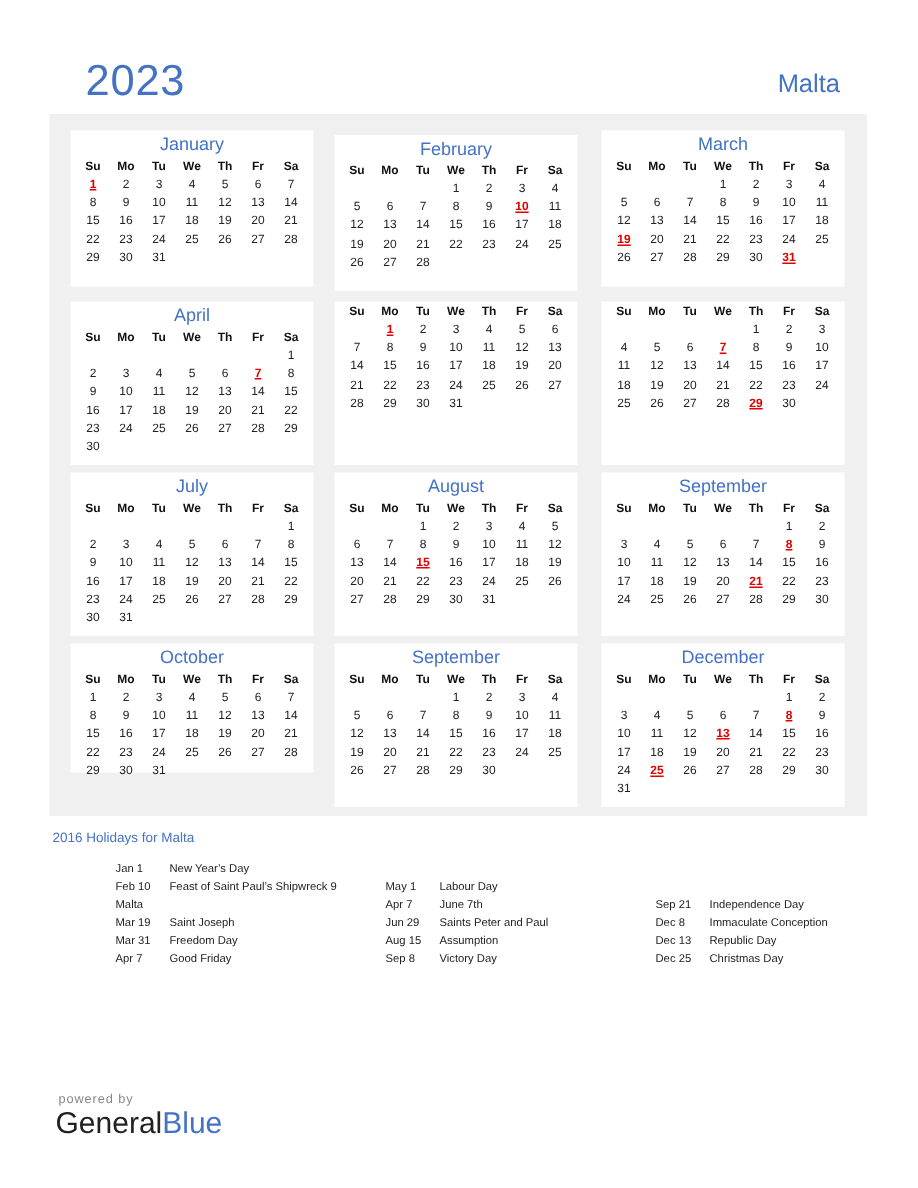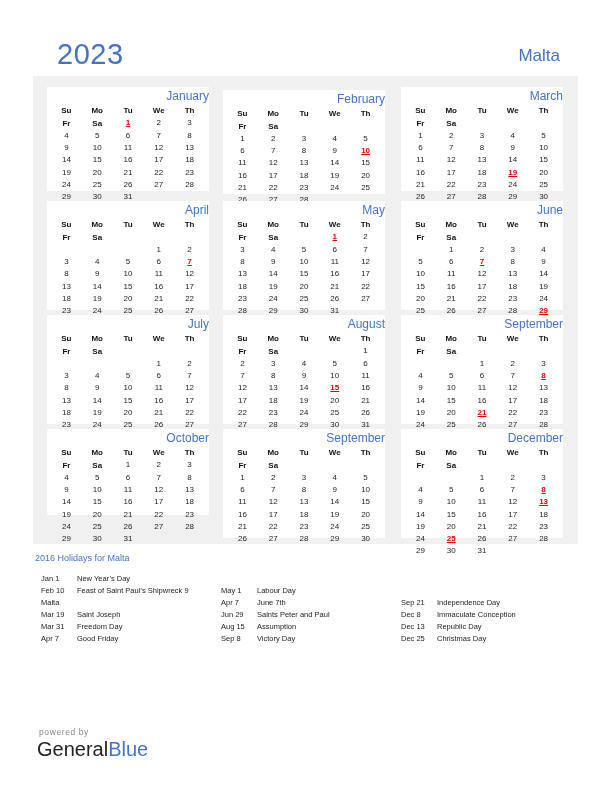"January" .month .mname { text-align: right -> center }
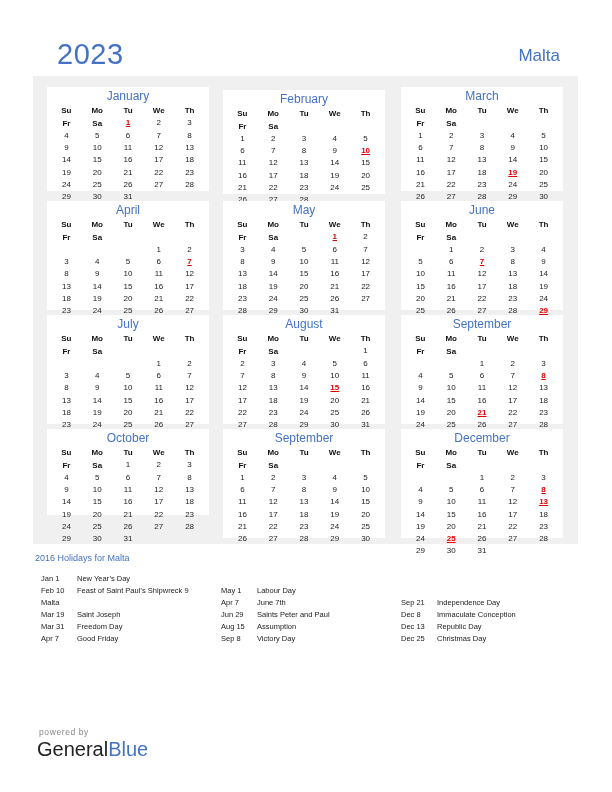"Su" .grid { grid-template-columns: repeat(5, 1fr) -> repeat(7, 1fr) }
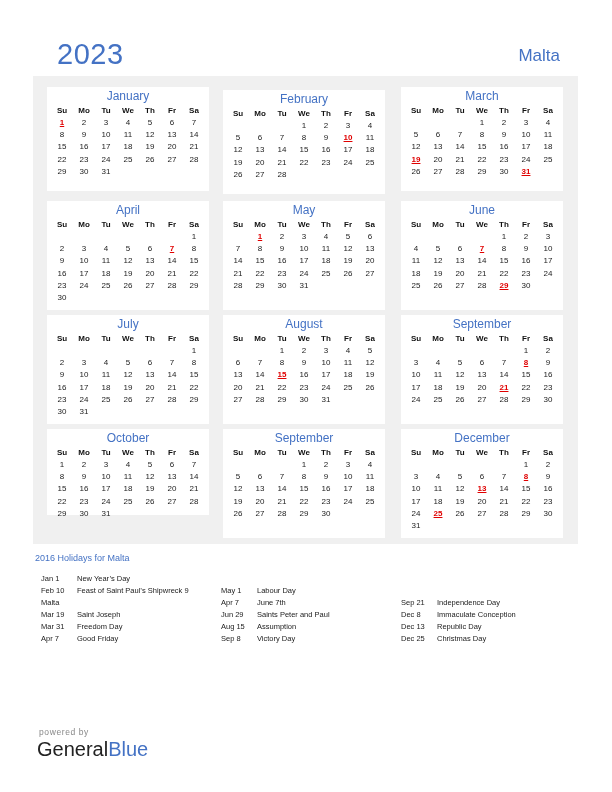"May" div.mname { html: <div>May</div> -> none }
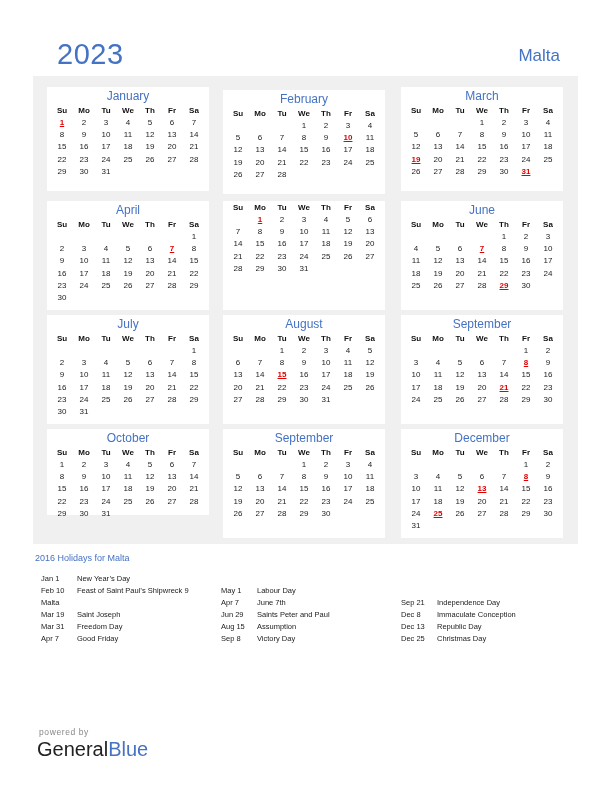"June" div.mname { html: <div>June</div> -> none }
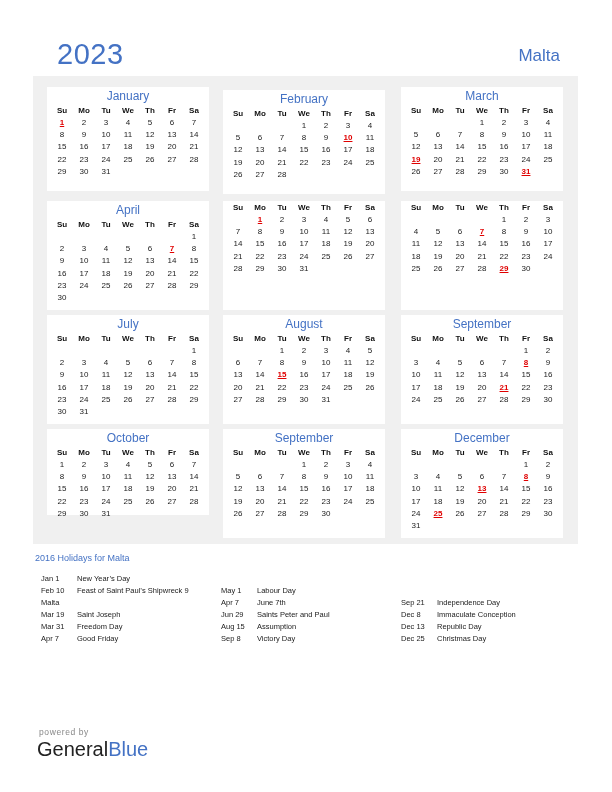"Jan 1 New Year’s Day" .hol-row { margin-left: none -> 36px }
